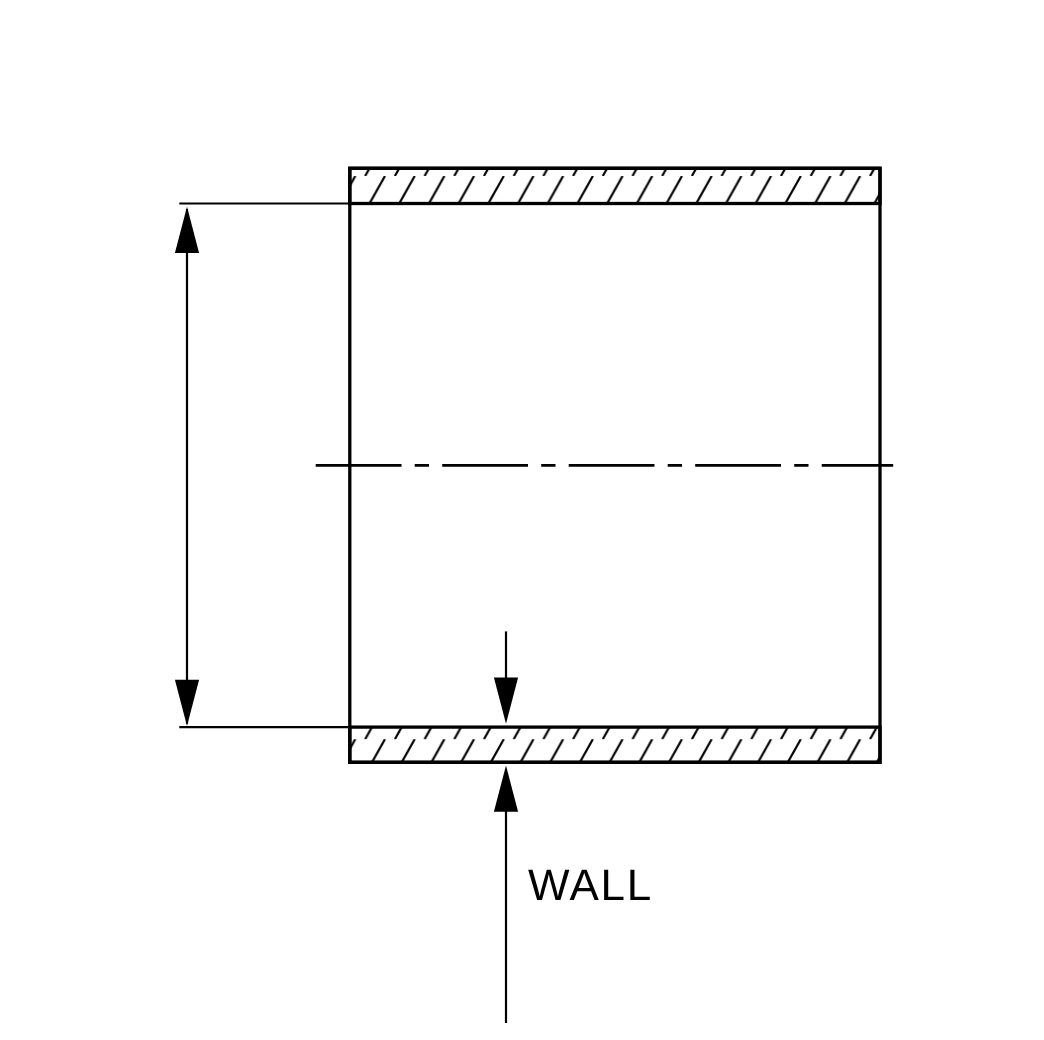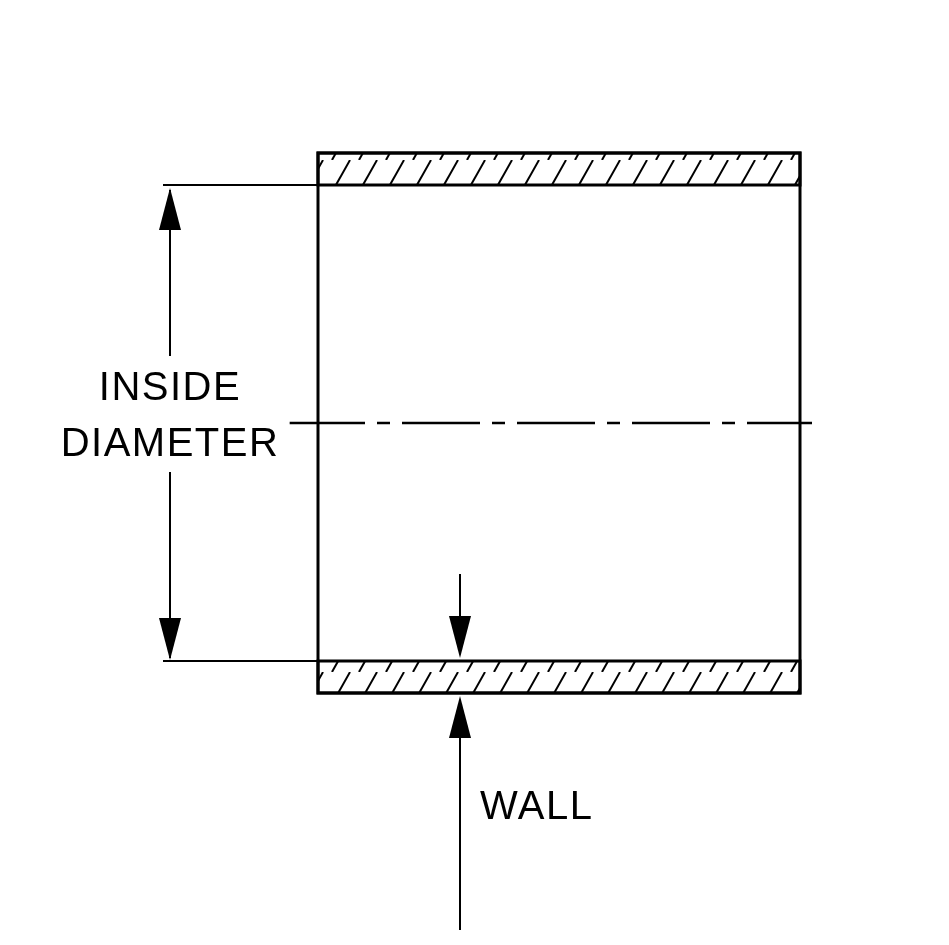"INSIDE" div.label-block { html: <div> <span>INSIDE</span> <span>DIAMETER</span> </div> -> none }
